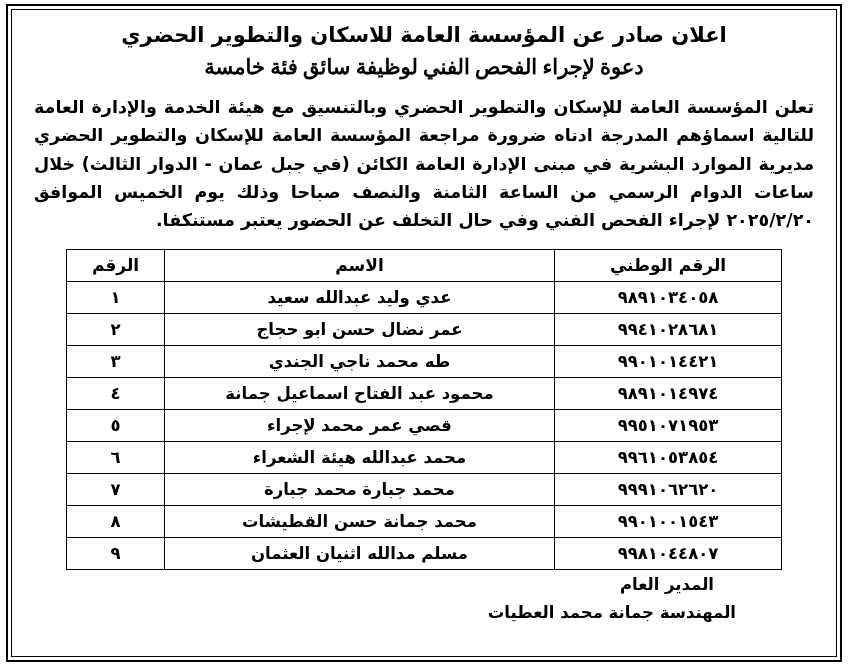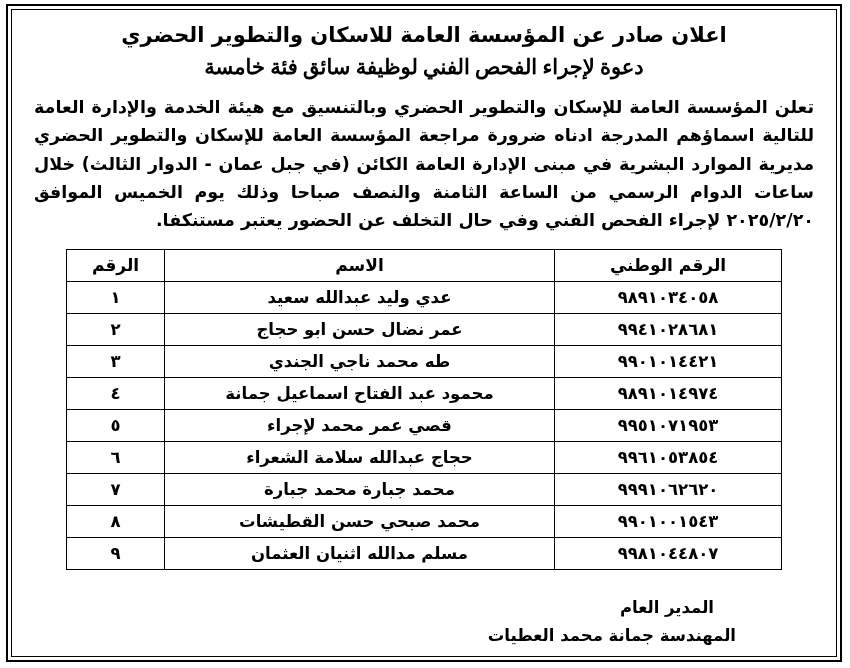"حجاج عبدالله سلامة الشعراء" td { text: حجاج عبدالله سلامة -> محمد عبدالله هيئة }
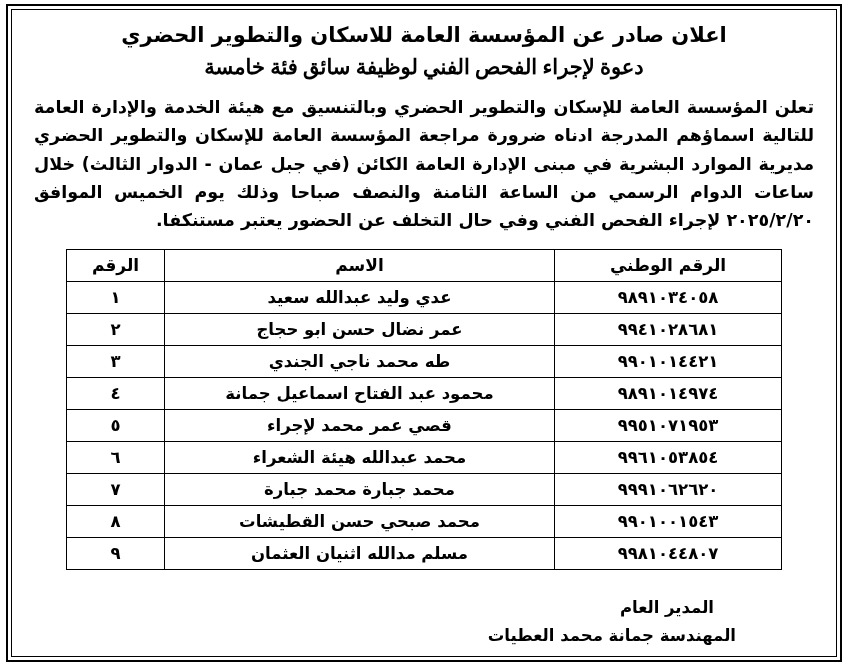"محمد صبحي حسن القطيشات" td { text: صبحي -> جمانة }
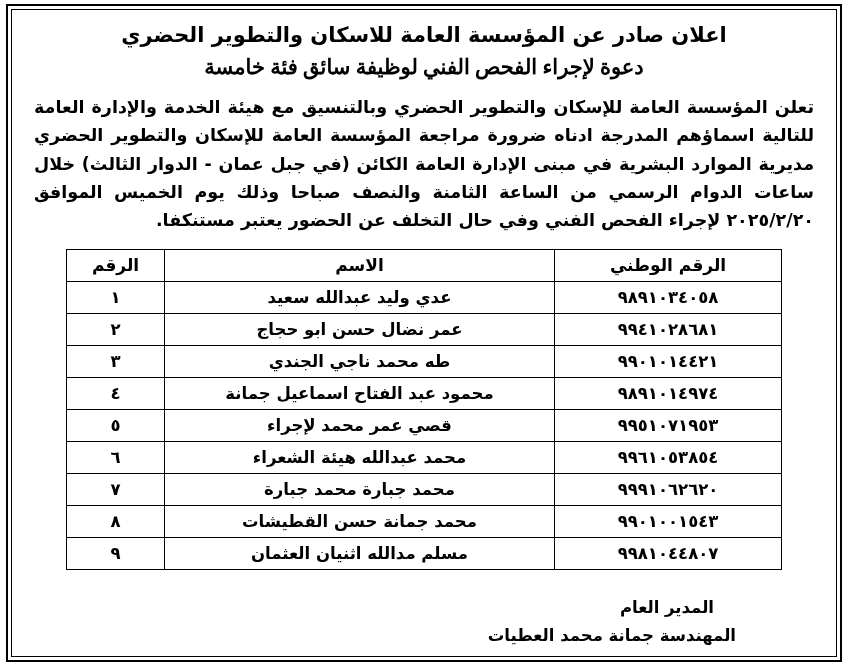"المدير العام" .signature { margin-top: 24px -> 1px }
